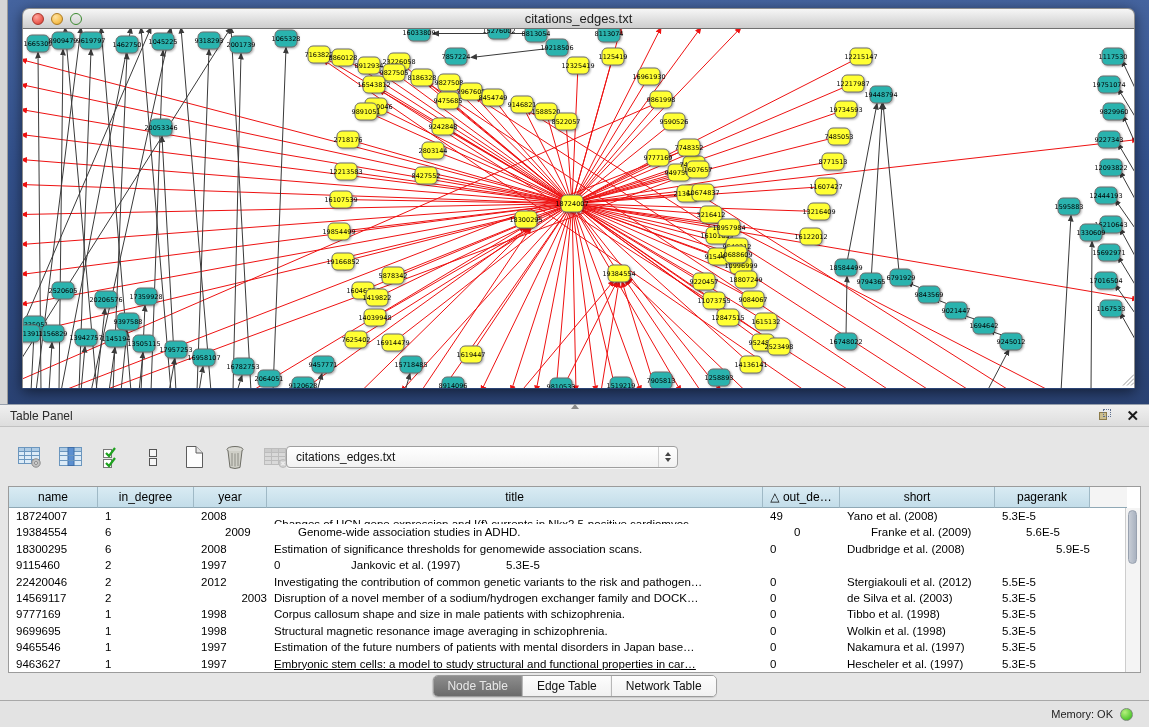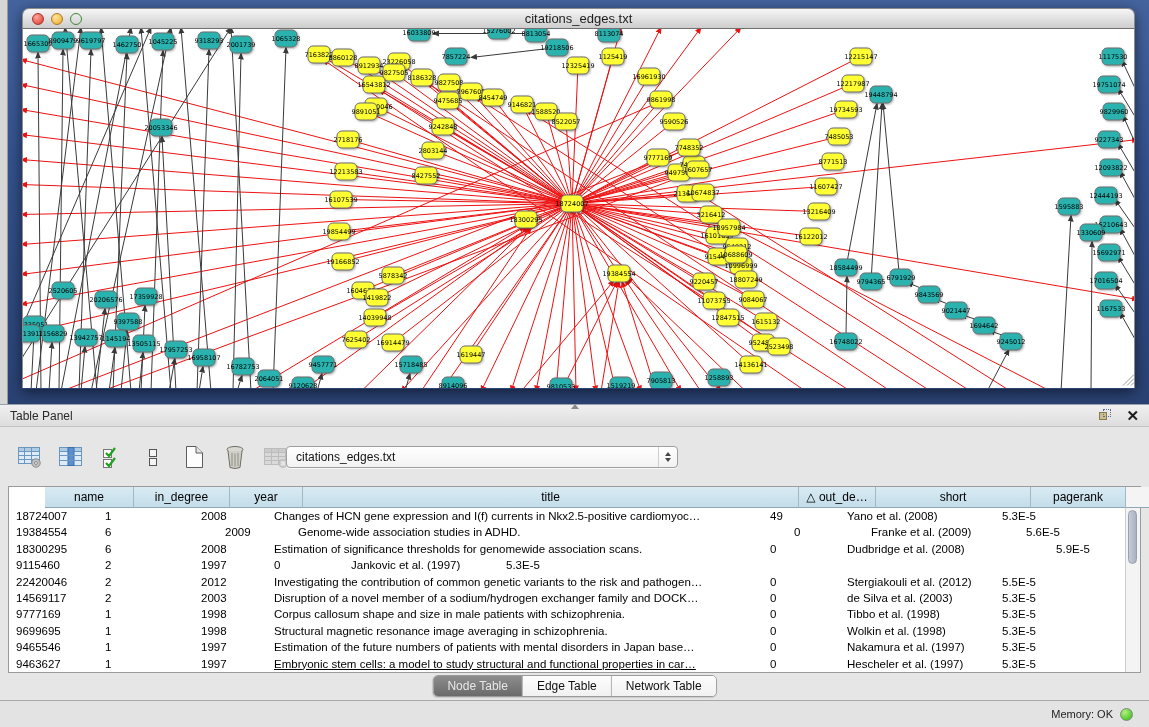"name" .thead { padding-left: 36px -> none }
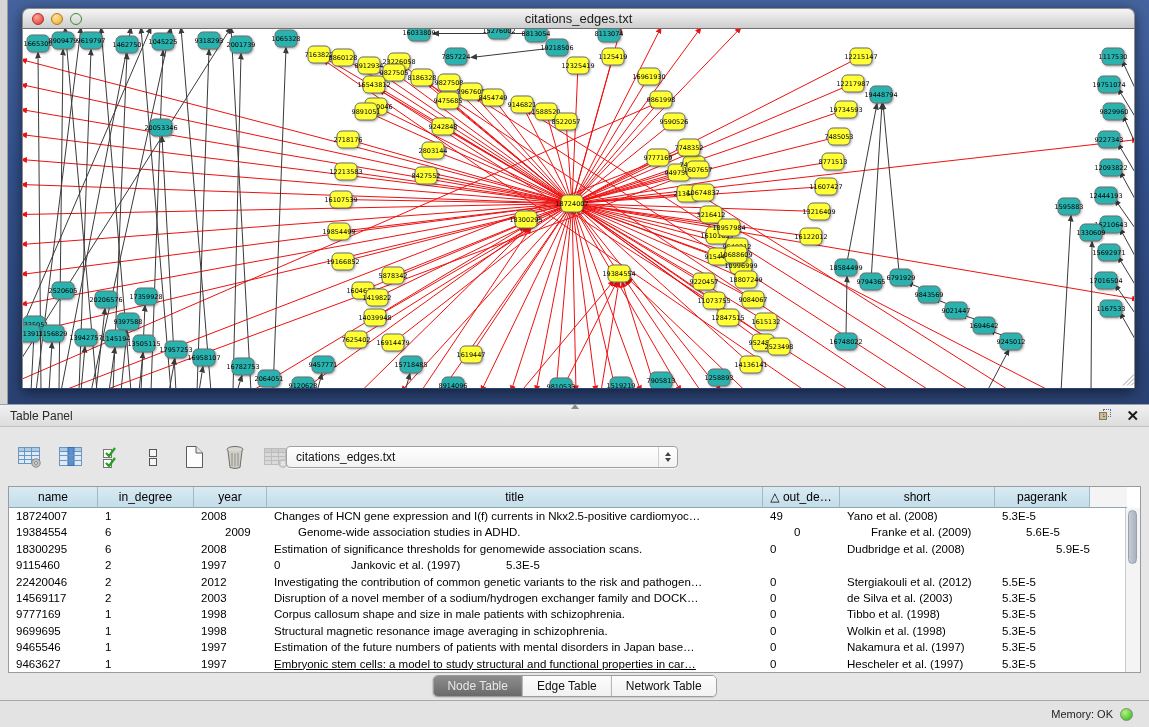"Changes of HCN gene expression" div.td { margin-top: none -> 8px }
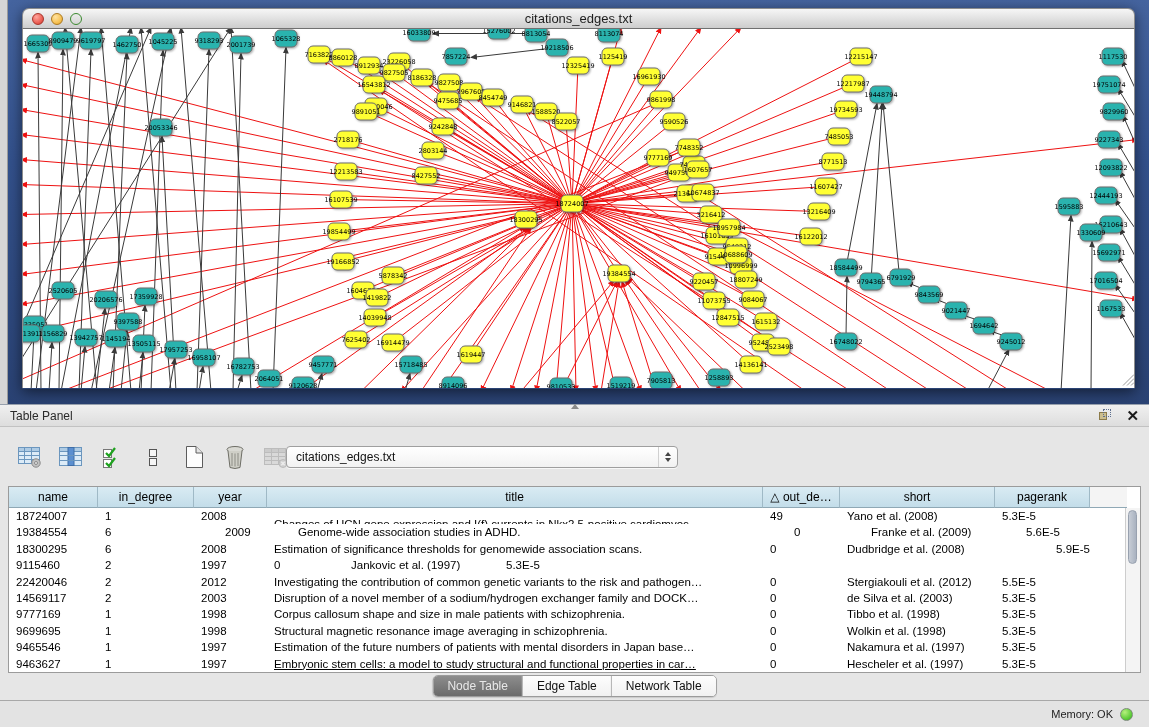"2003" div.td { text-align: none -> right }
